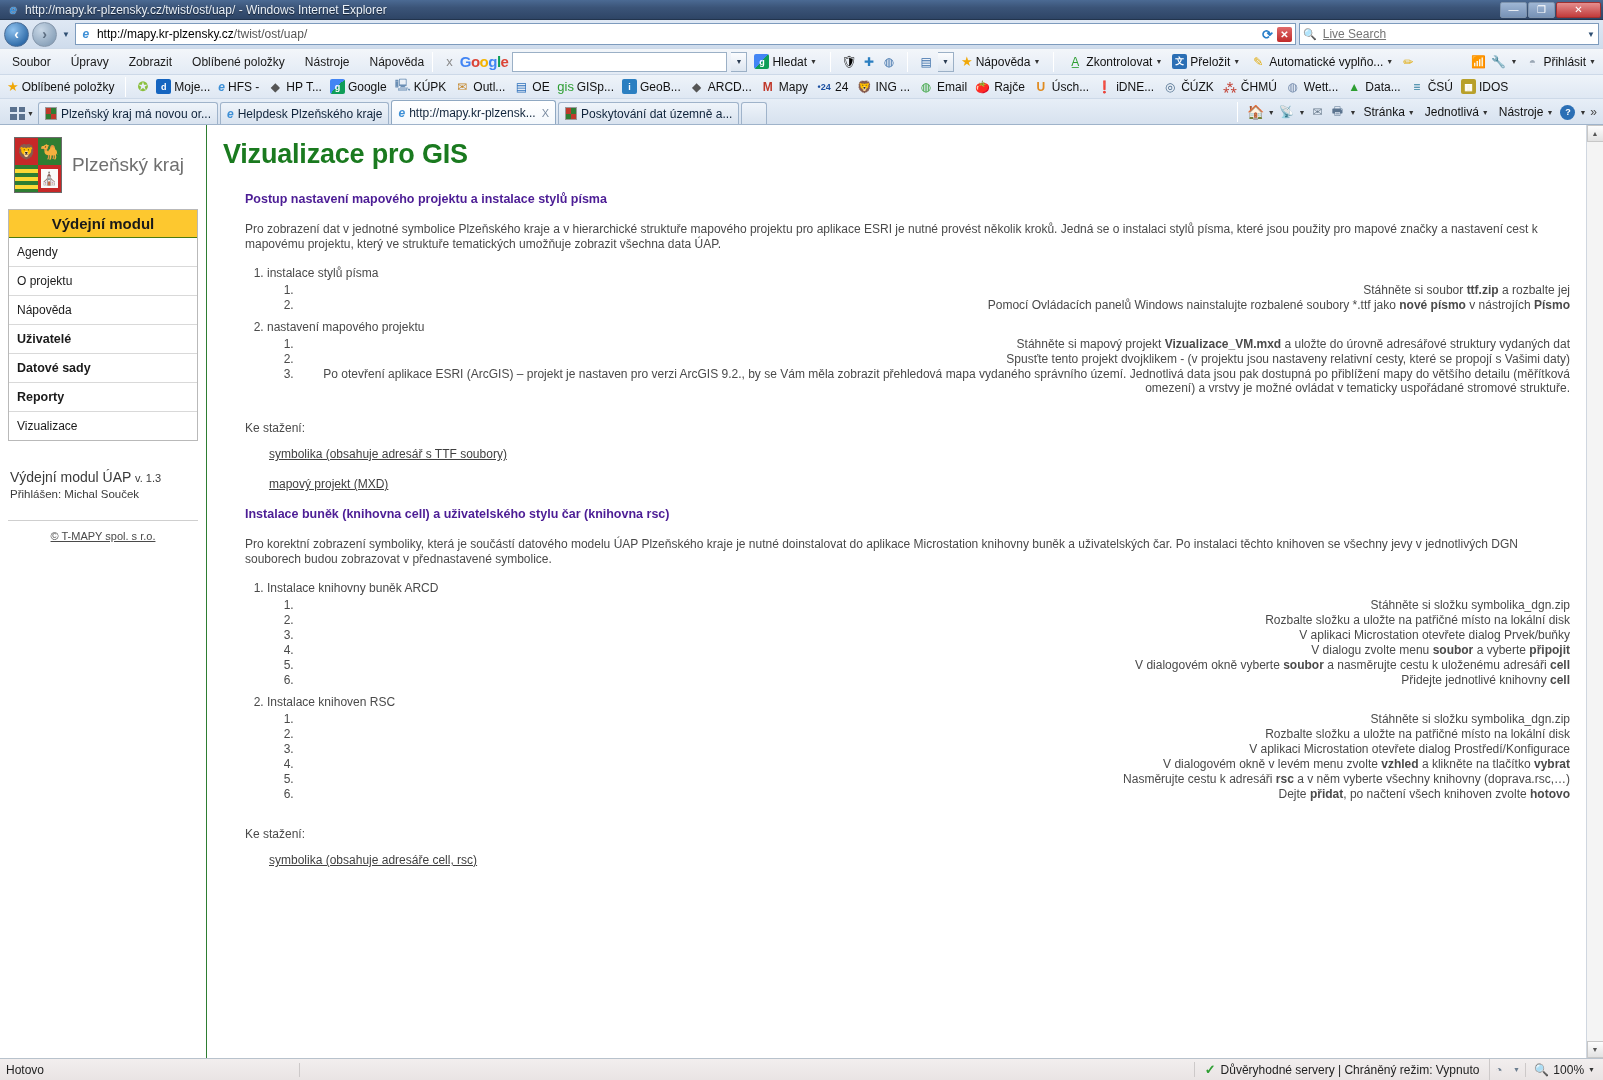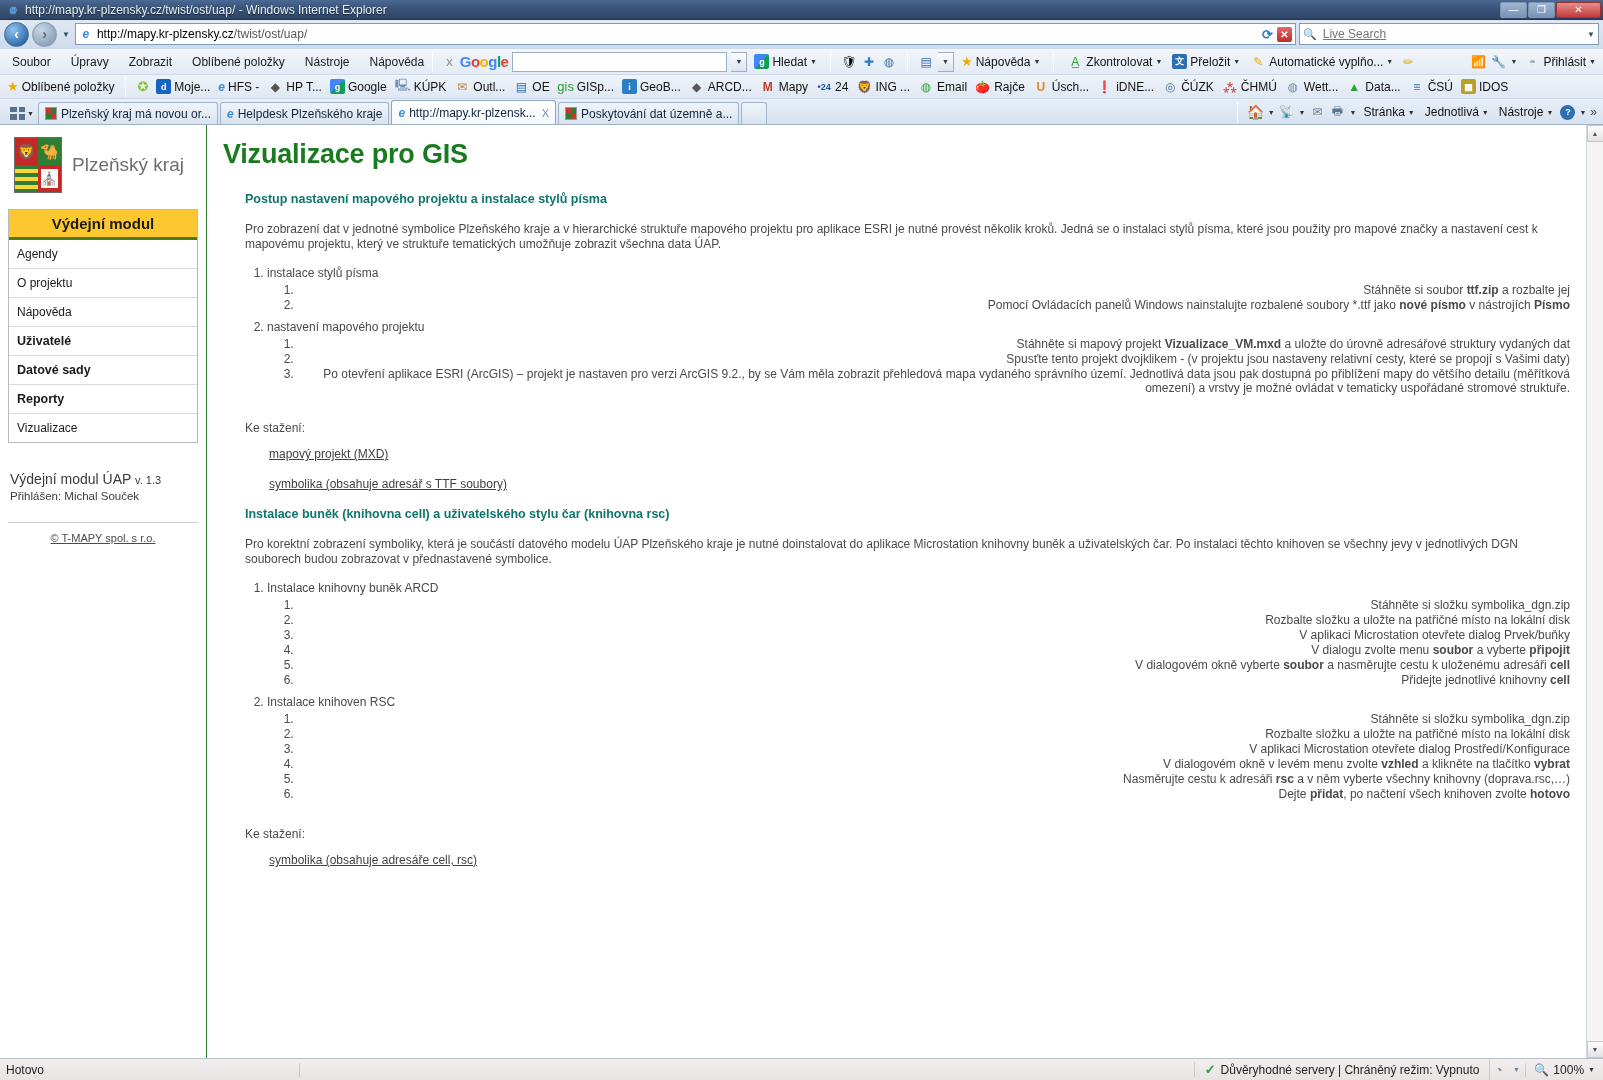"Postup nastavení mapového projektu a" .sub { color: #0f766e -> #4c1d95 }
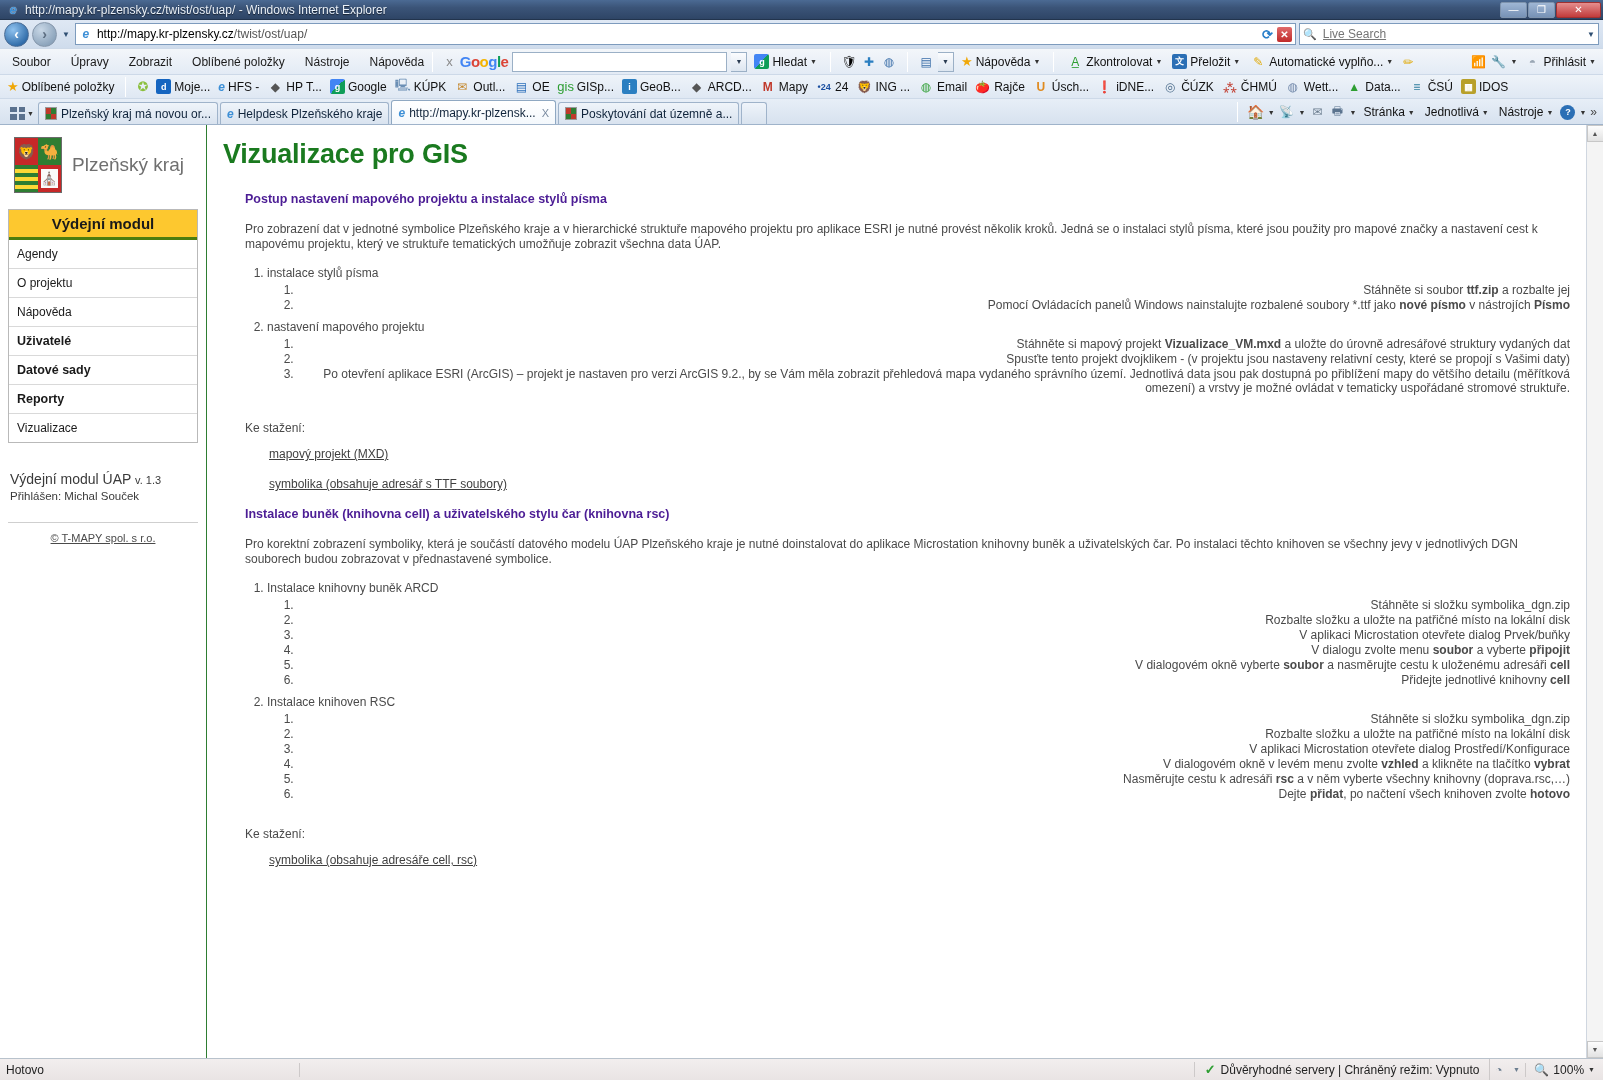"Výdejní modul" .menu-title { border-bottom: 3px solid #4d7c0f -> 1px solid #4d7c0f }
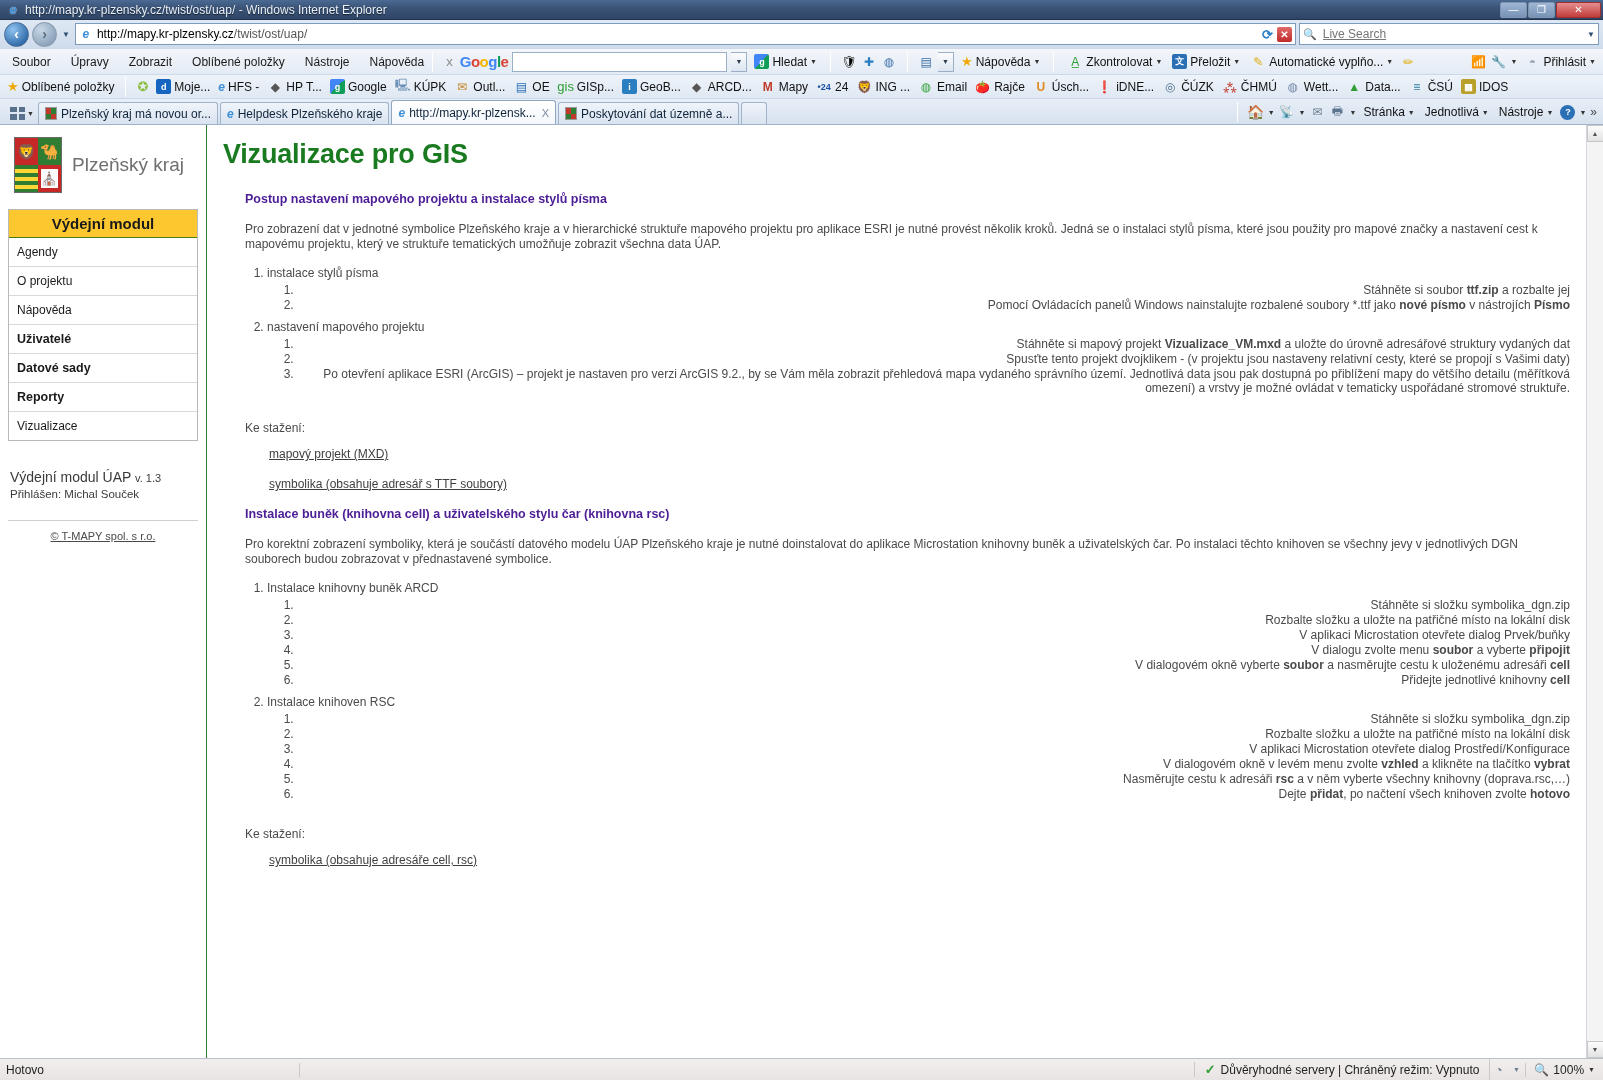"mapový projekt (MXD)" a.dl-link { order: before "symbolika (obsahuje adresář s TTF" -> after "symbolika (obsahuje adresář s TTF" }
